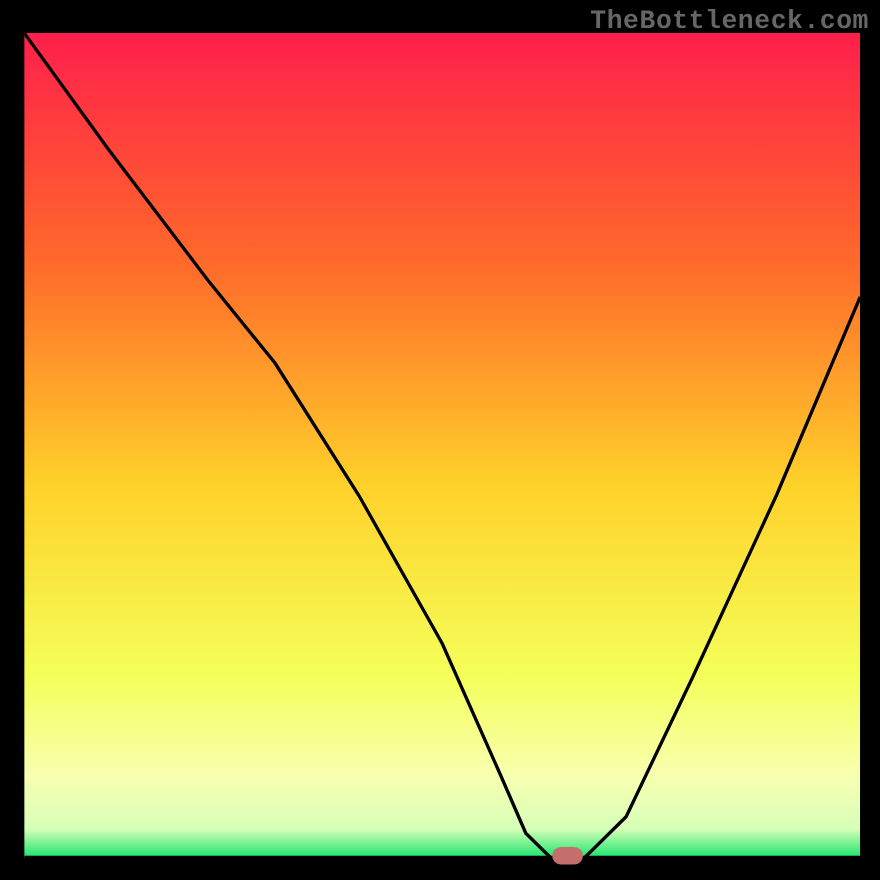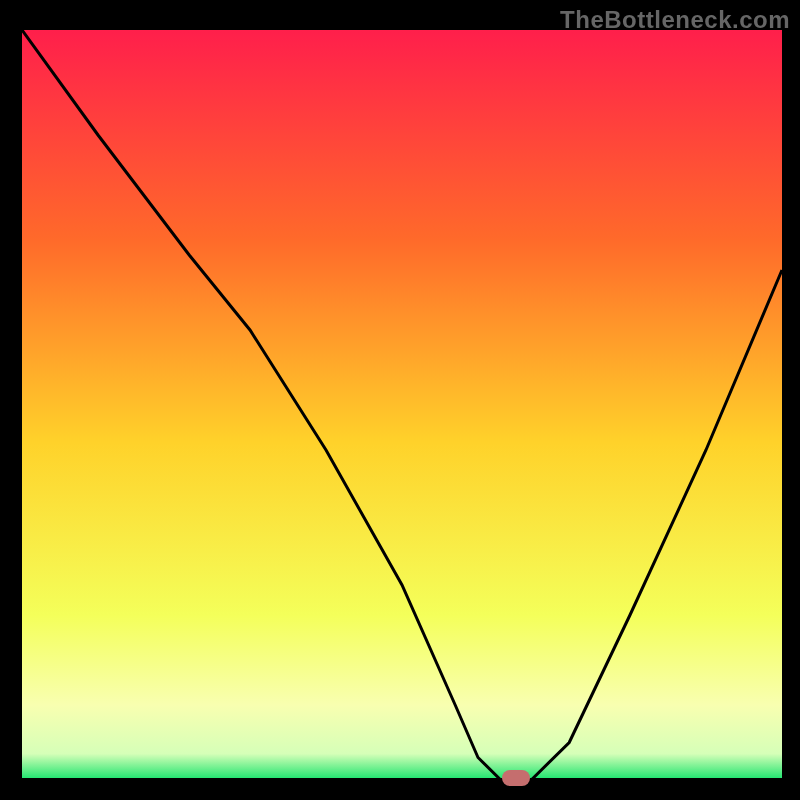"TheBottleneck.com" .watermark { font-family: none -> Liberation Mono, monospace }
